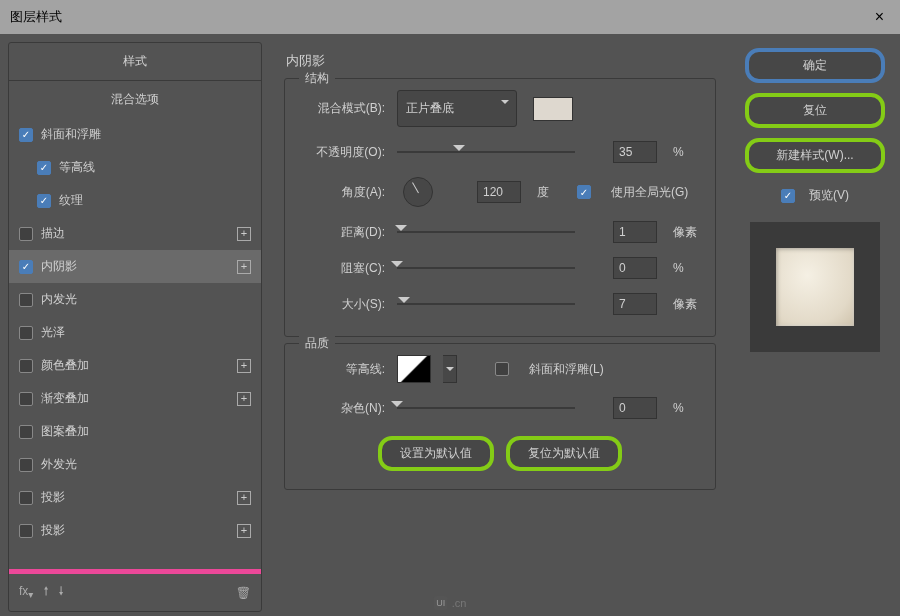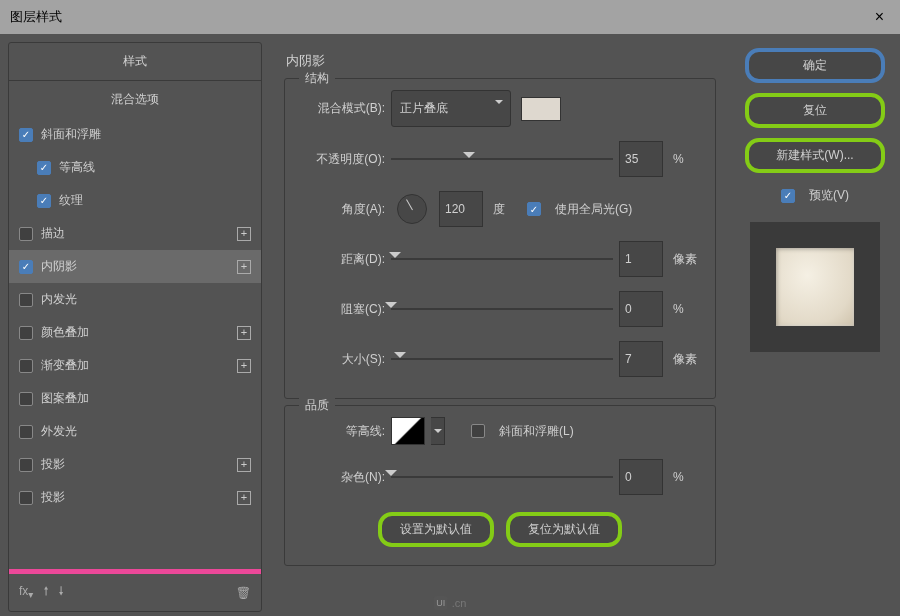"混合模式(B):" .row { gap: 6px -> 12px }
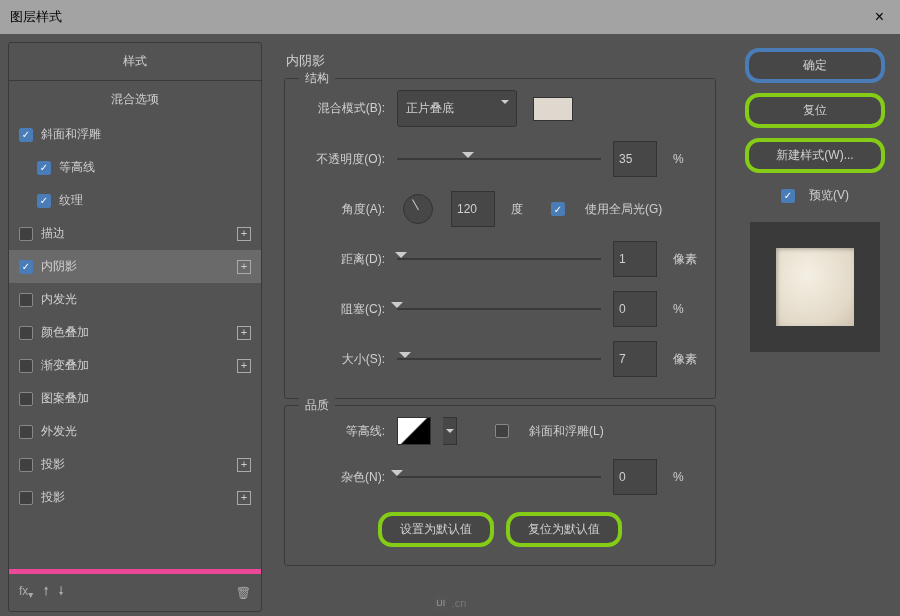"35" .numbox { margin-left: none -> 26px; padding: 17px 5px -> 0 5px }
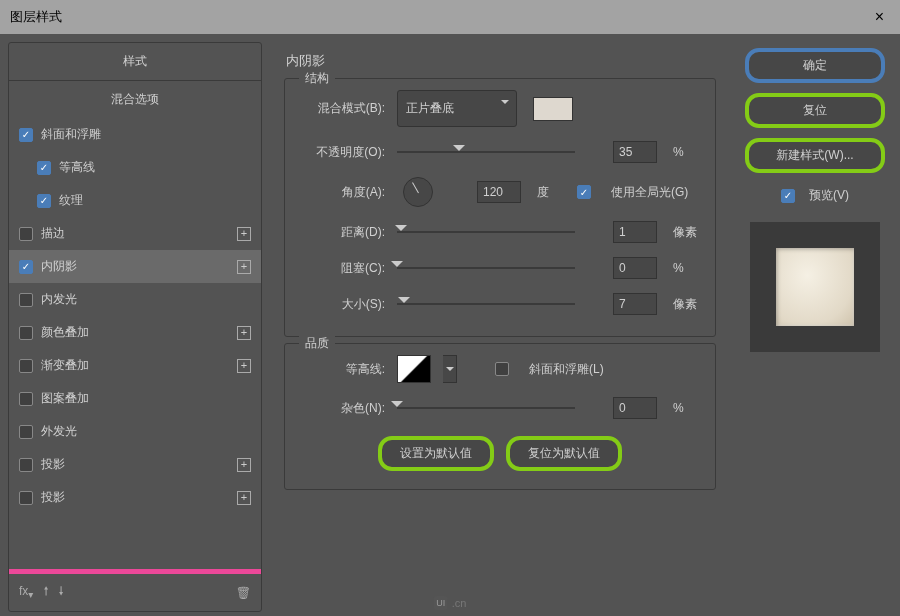"光泽" div.style-item { html: none -> <div> <span></span> <span>光泽</span> </div> }
